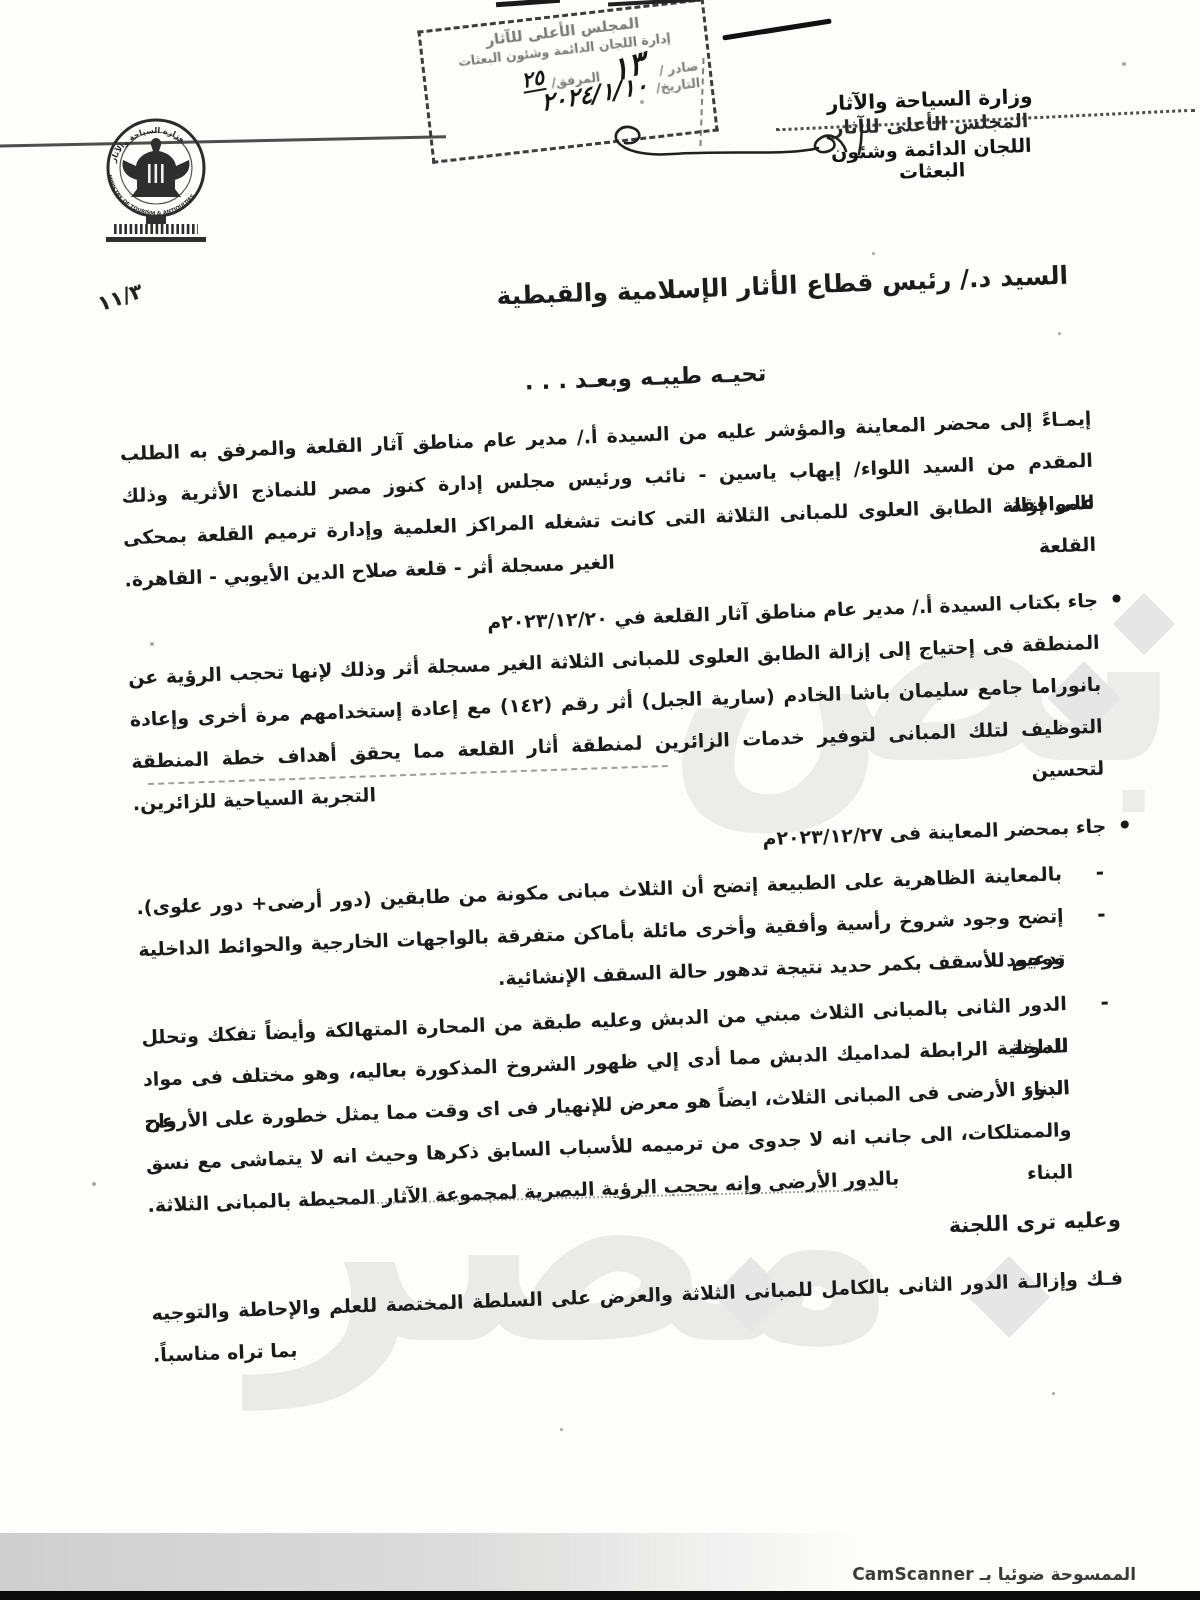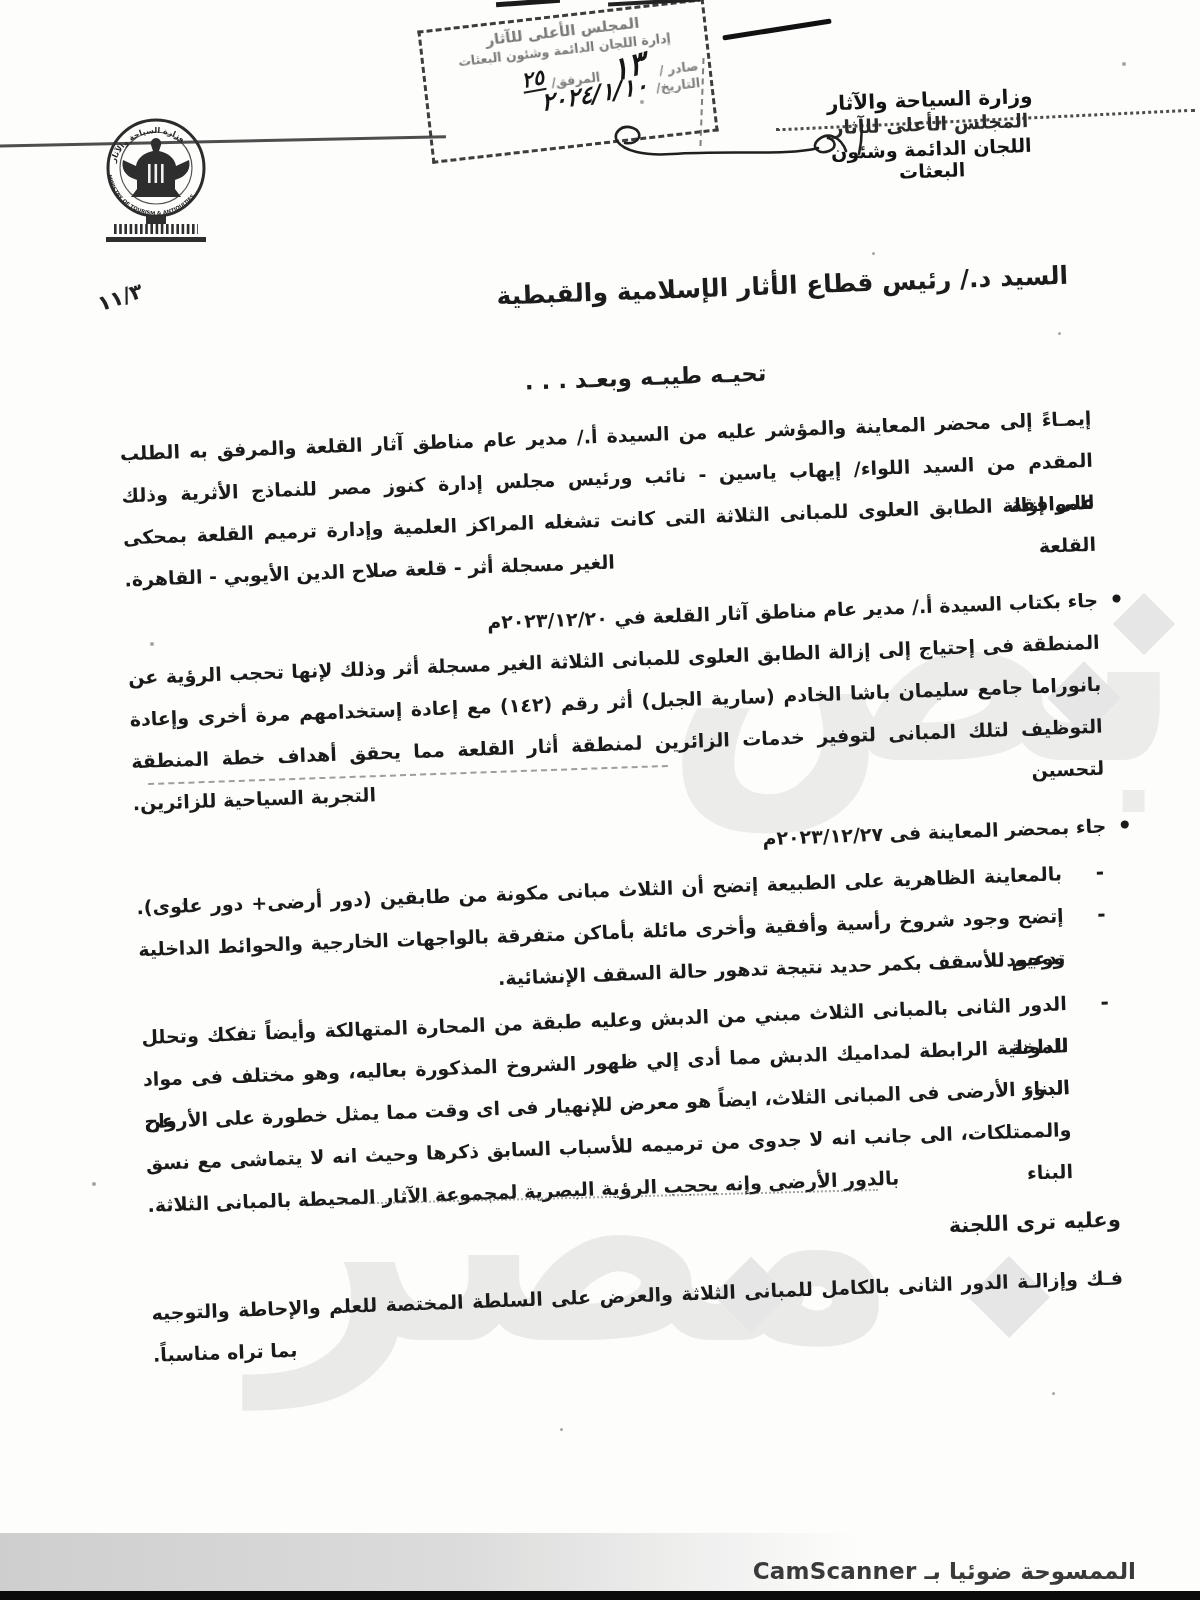"الممسوحة ضوئيا بـ CamScanner" .foot { font-size: 23px -> 17px }
